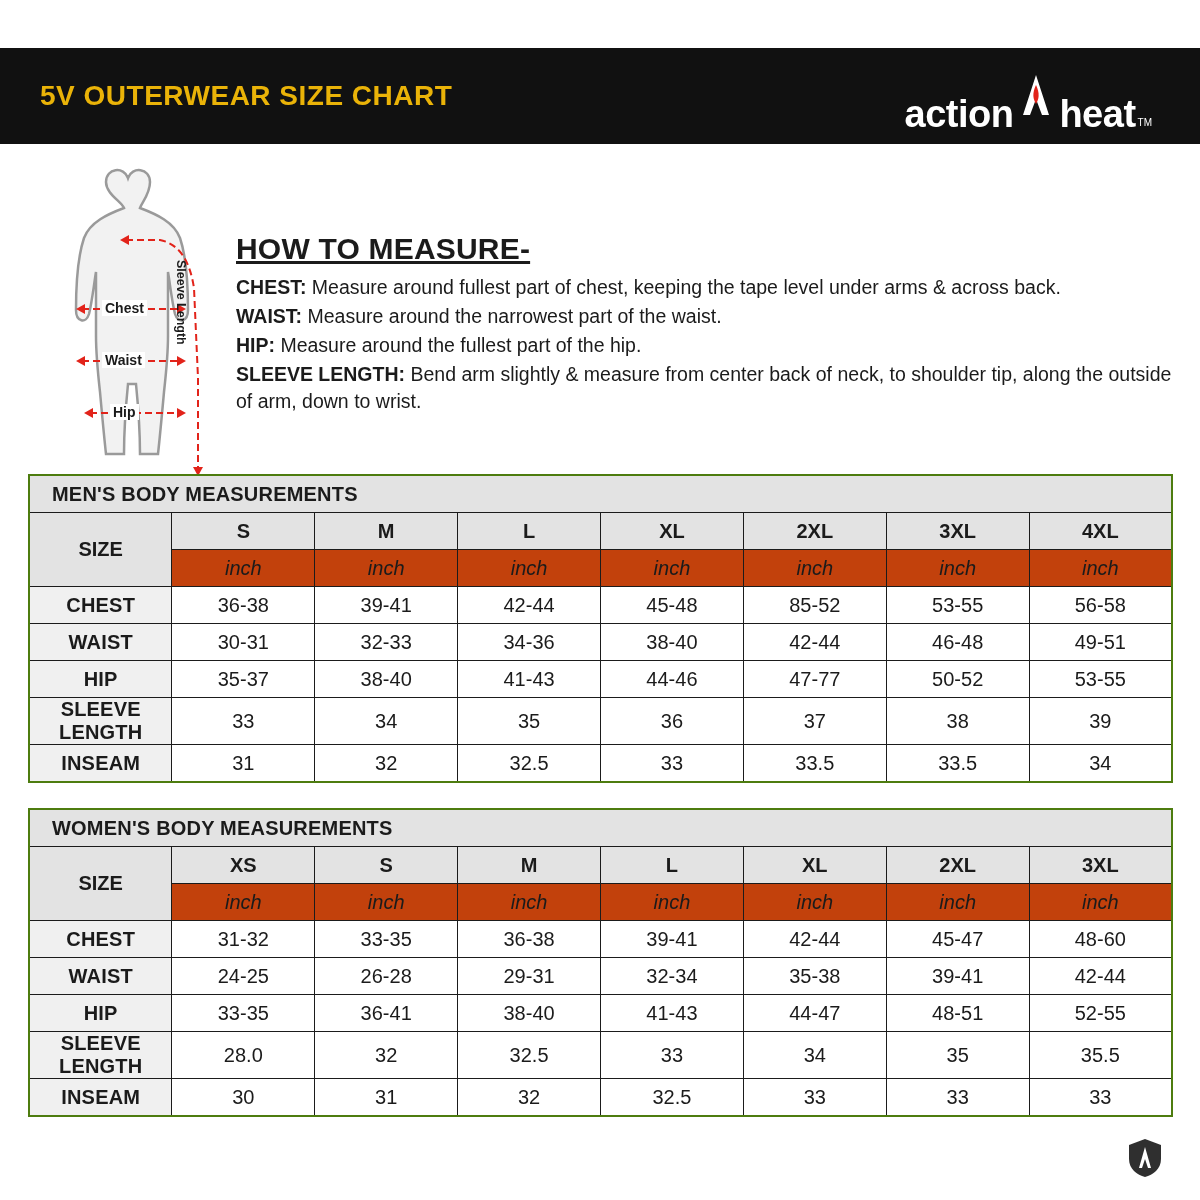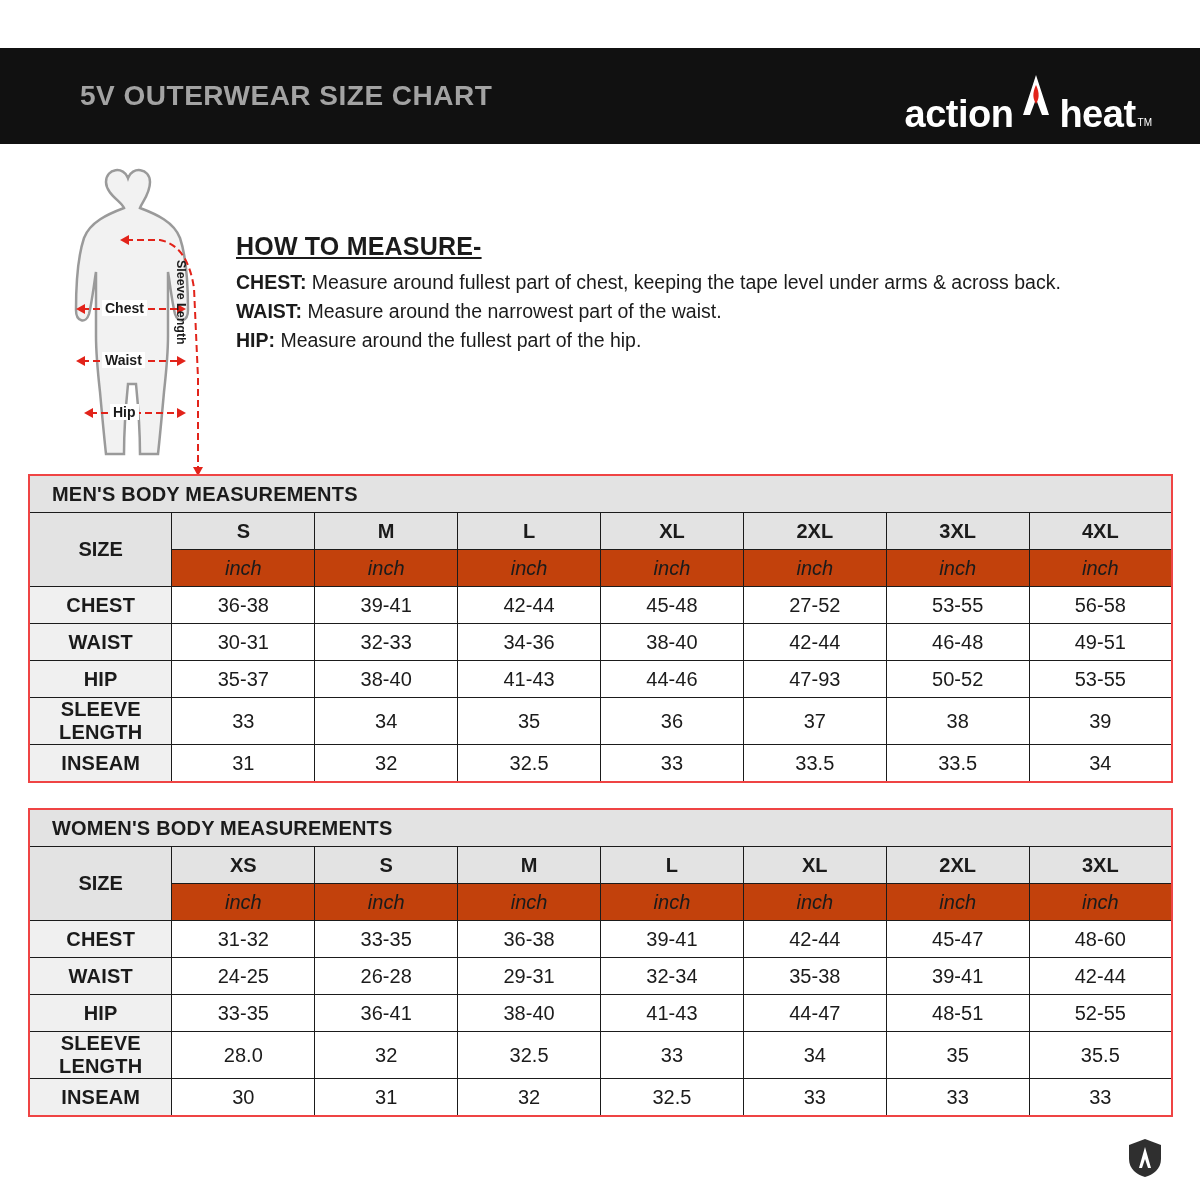"5V OUTERWEAR SIZE CHART" .header-title { color: #a3a3a3 -> #eab308; padding-left: 80px -> 40px }
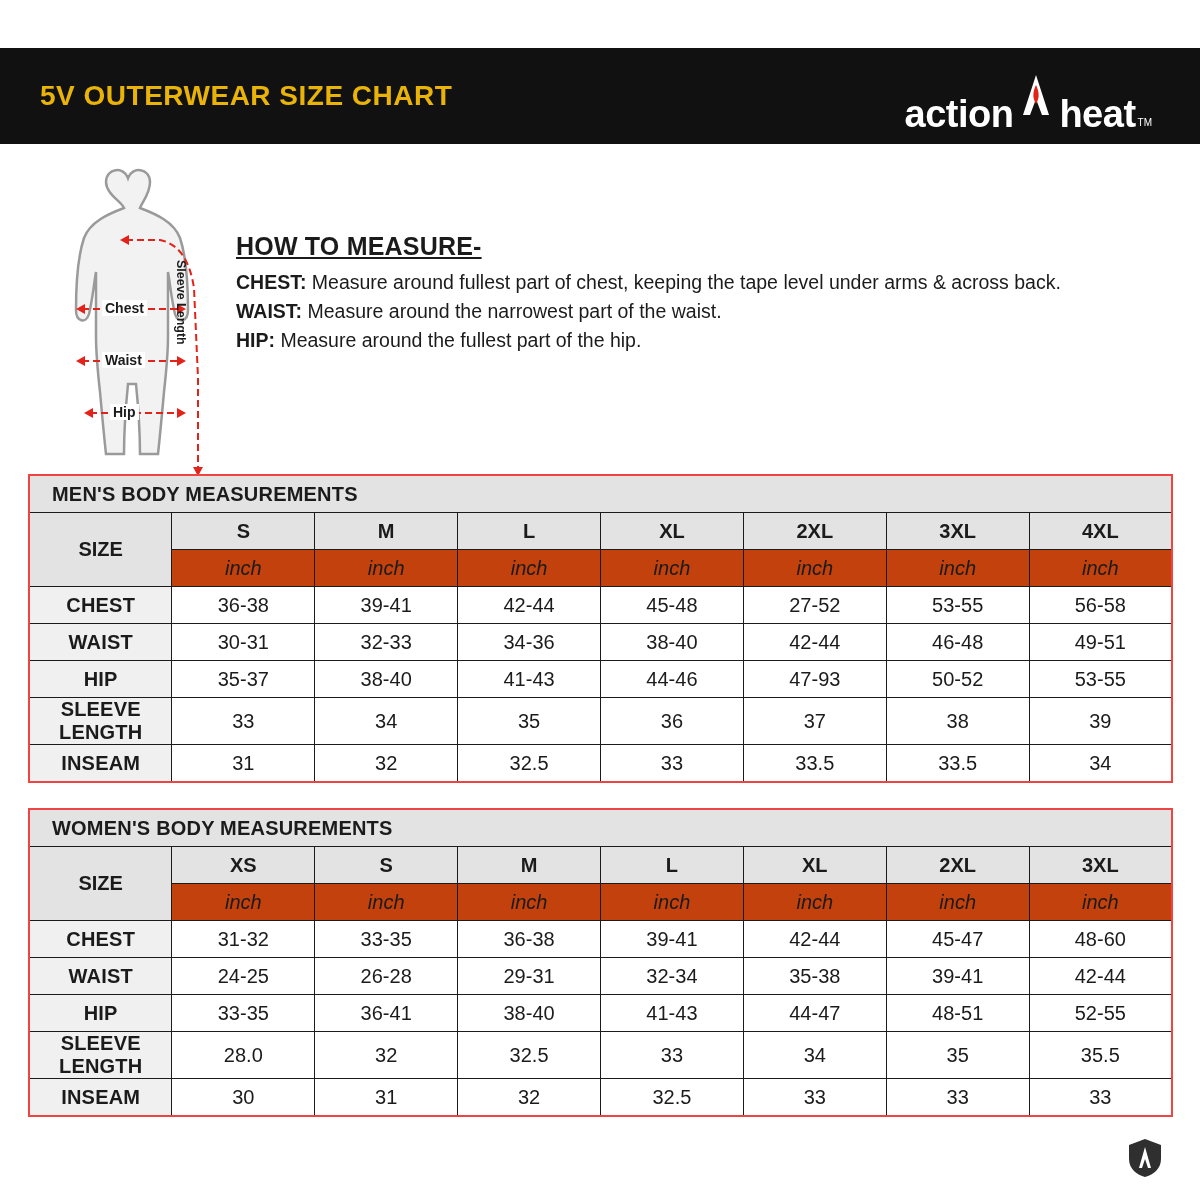"HOW TO MEASURE-" .measure-title { font-size: 25px -> 30px }
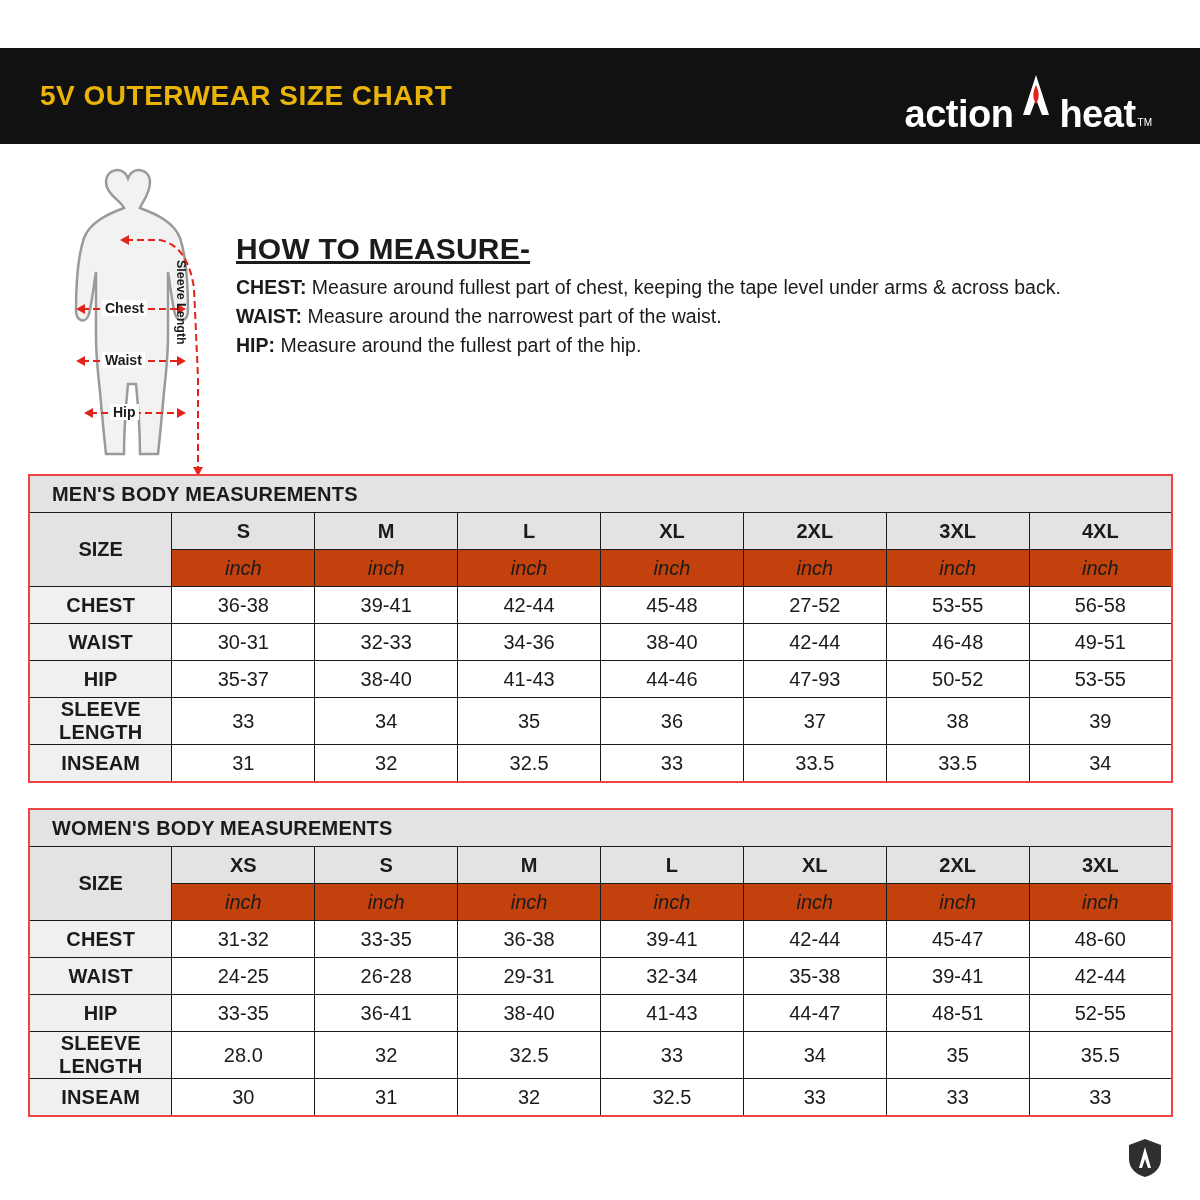"SLEEVE LENGTH: Bend arm slightly" div.measure-line { html: none -> <div> <b>SLEEVE LENGTH:</b><span> Bend arm slightly &amp; measure from center back of neck, to shoulder tip, along the outside of arm, down to wrist.</span> </div> }
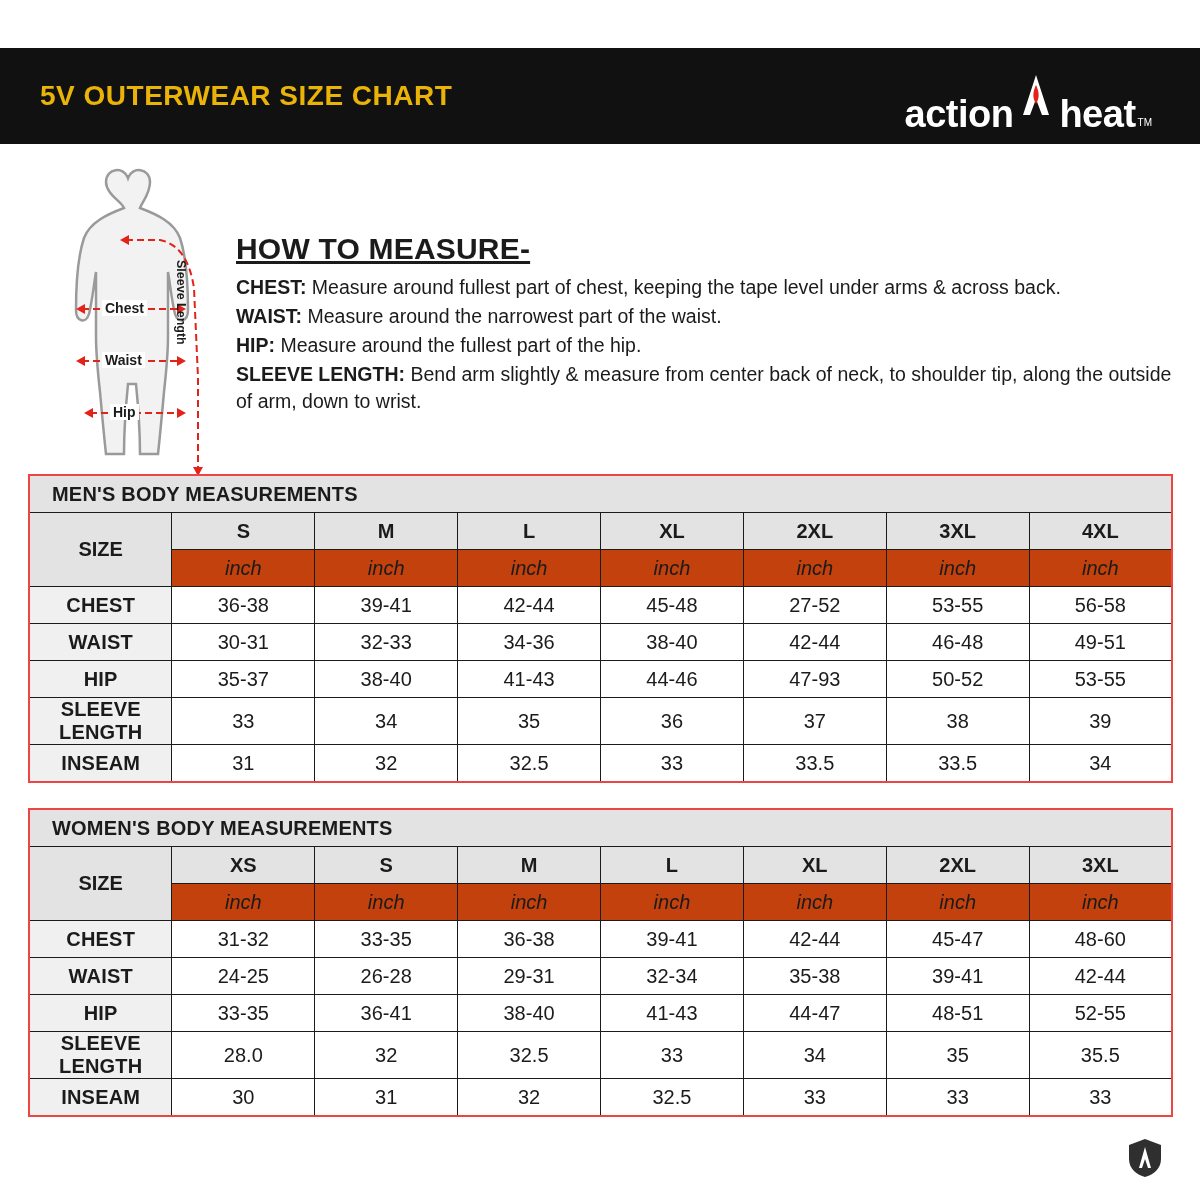"MEN'S BODY MEASUREMENTS" table.size-table { border: 2px solid #ef4444 -> 2px solid #4d7c0f }
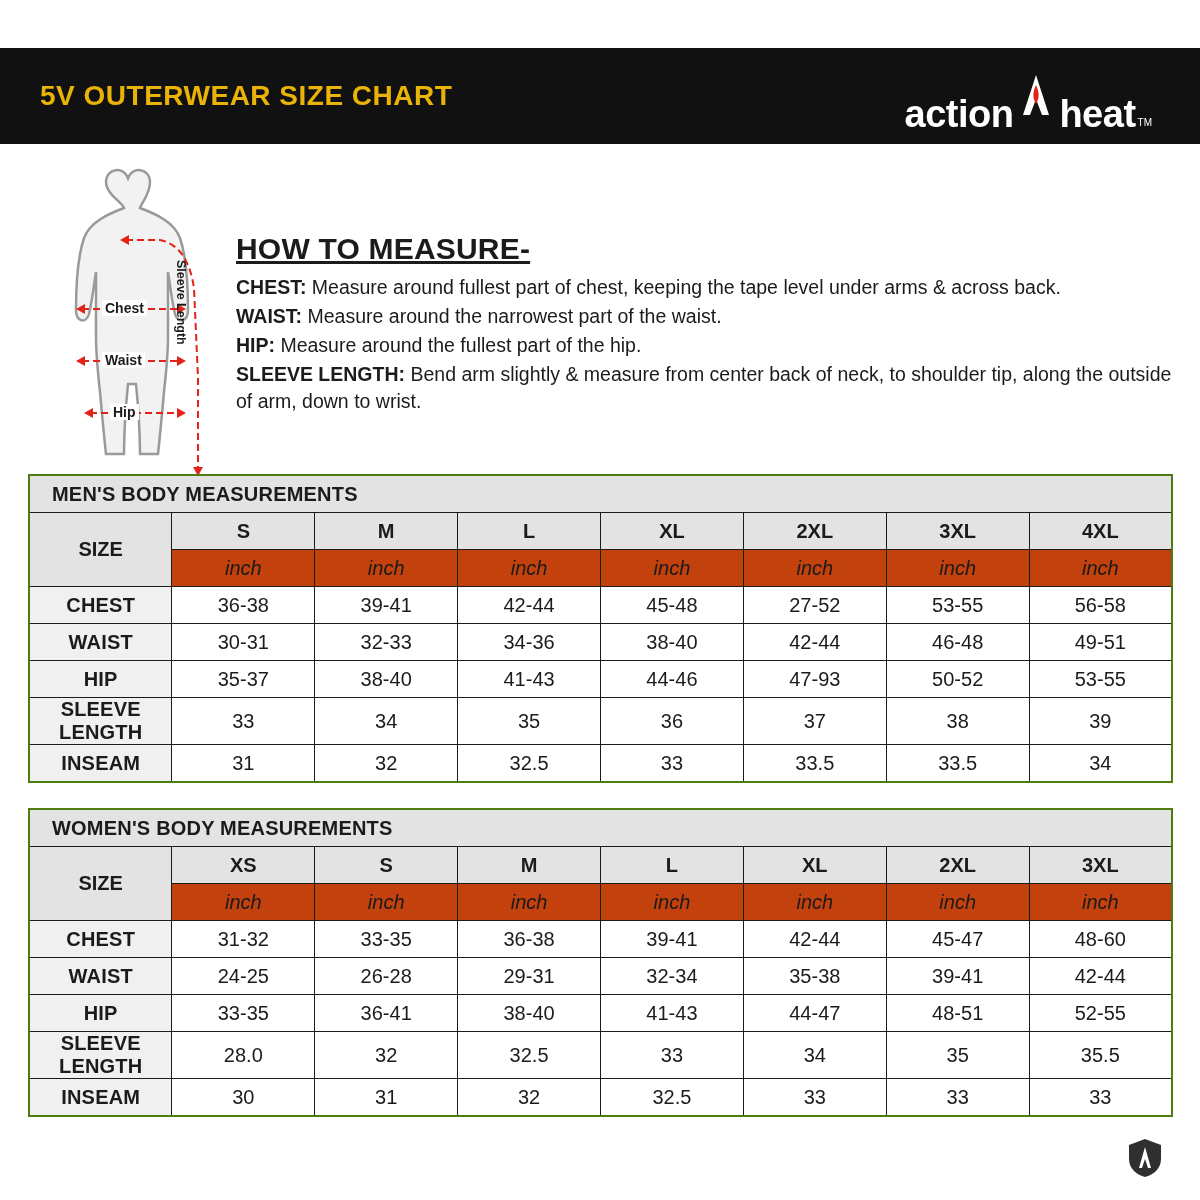"27-52" td.val-cell { text: 27-52 -> 85-52 }
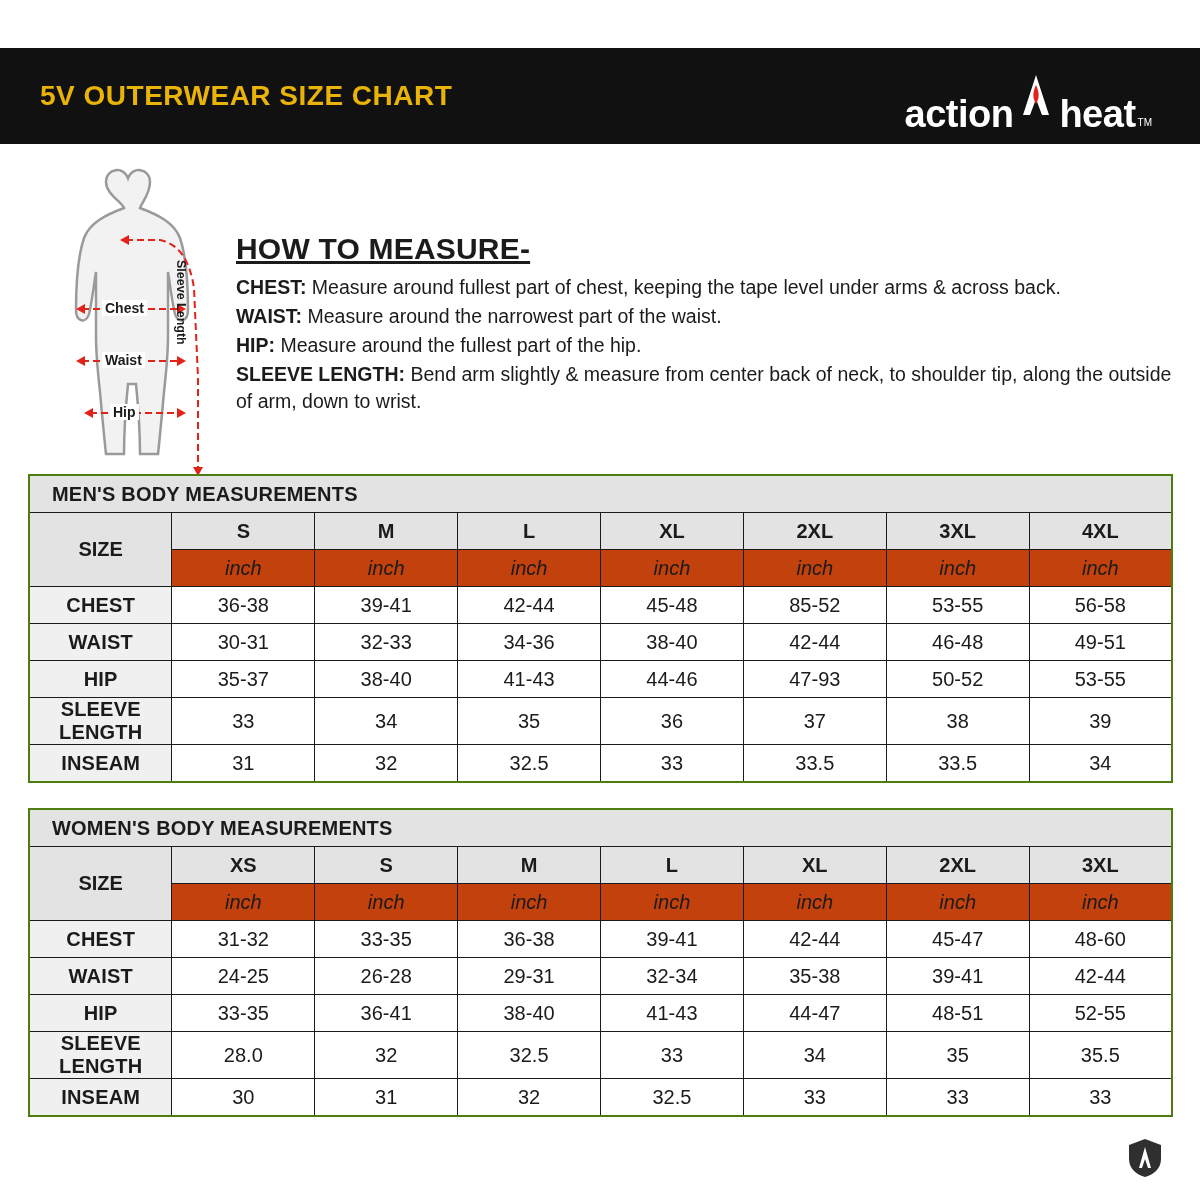"47-93" td.val-cell { text: 47-93 -> 47-77 }
